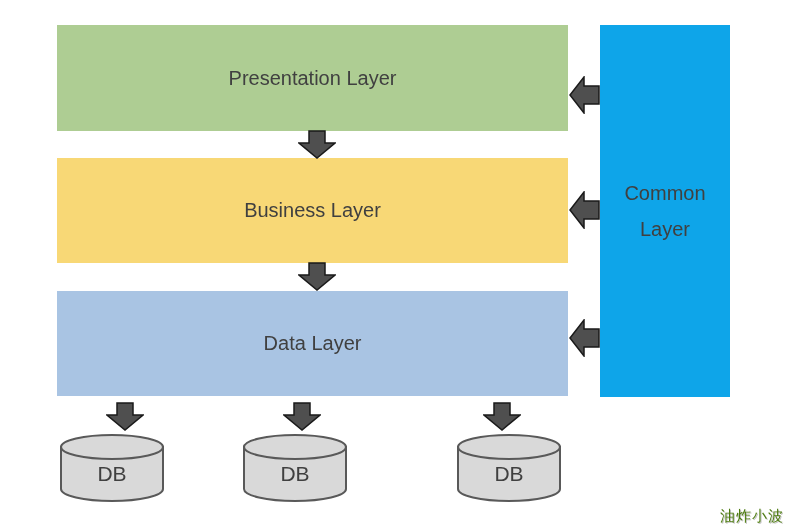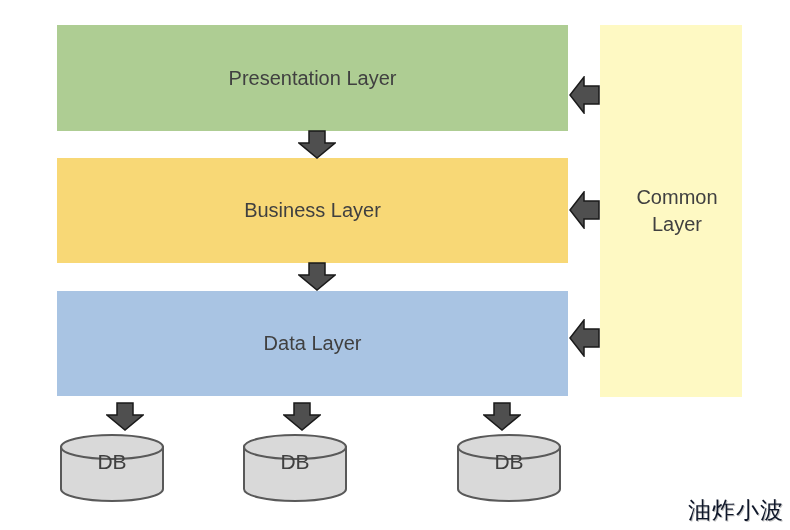"Common Layer" .layer-common { background: #fef9c3 -> #0ea5e9; line-height: 27px -> 36px; padding-left: 12px -> none }
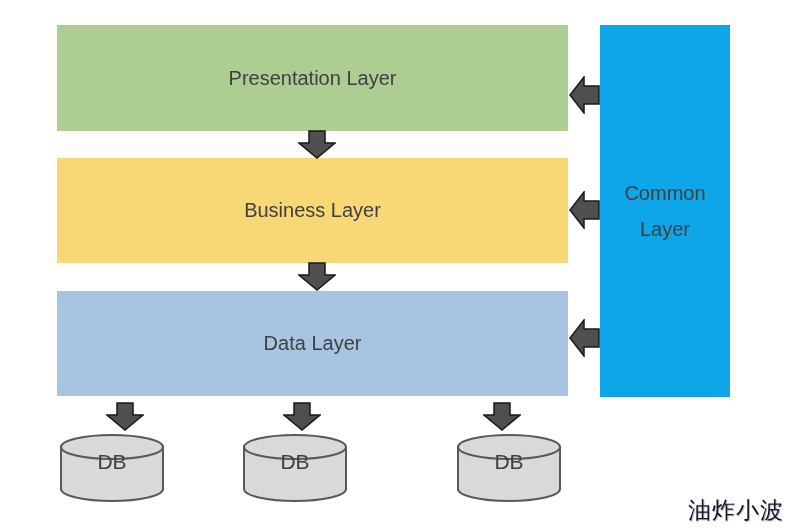"DB" .cyl .db-label { top: 0 -> 12px }
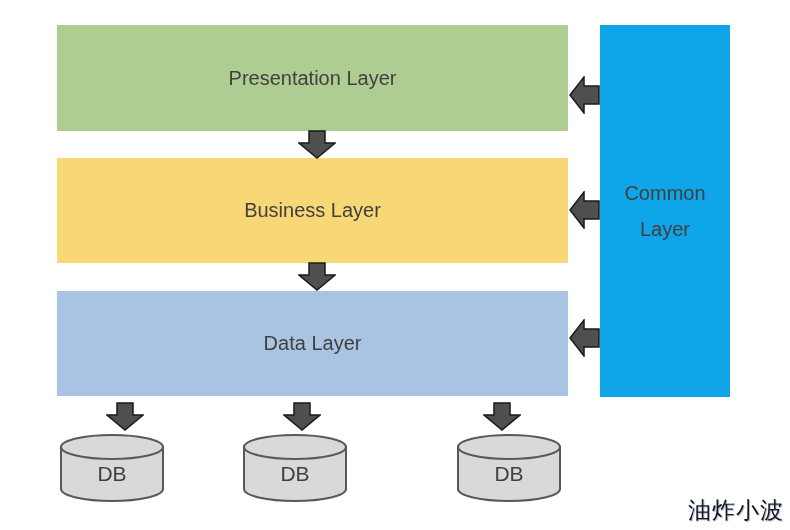"油炸小波" .watermark { color: #0f172a -> #4d7c0f; font-size: 23px -> 15px }
